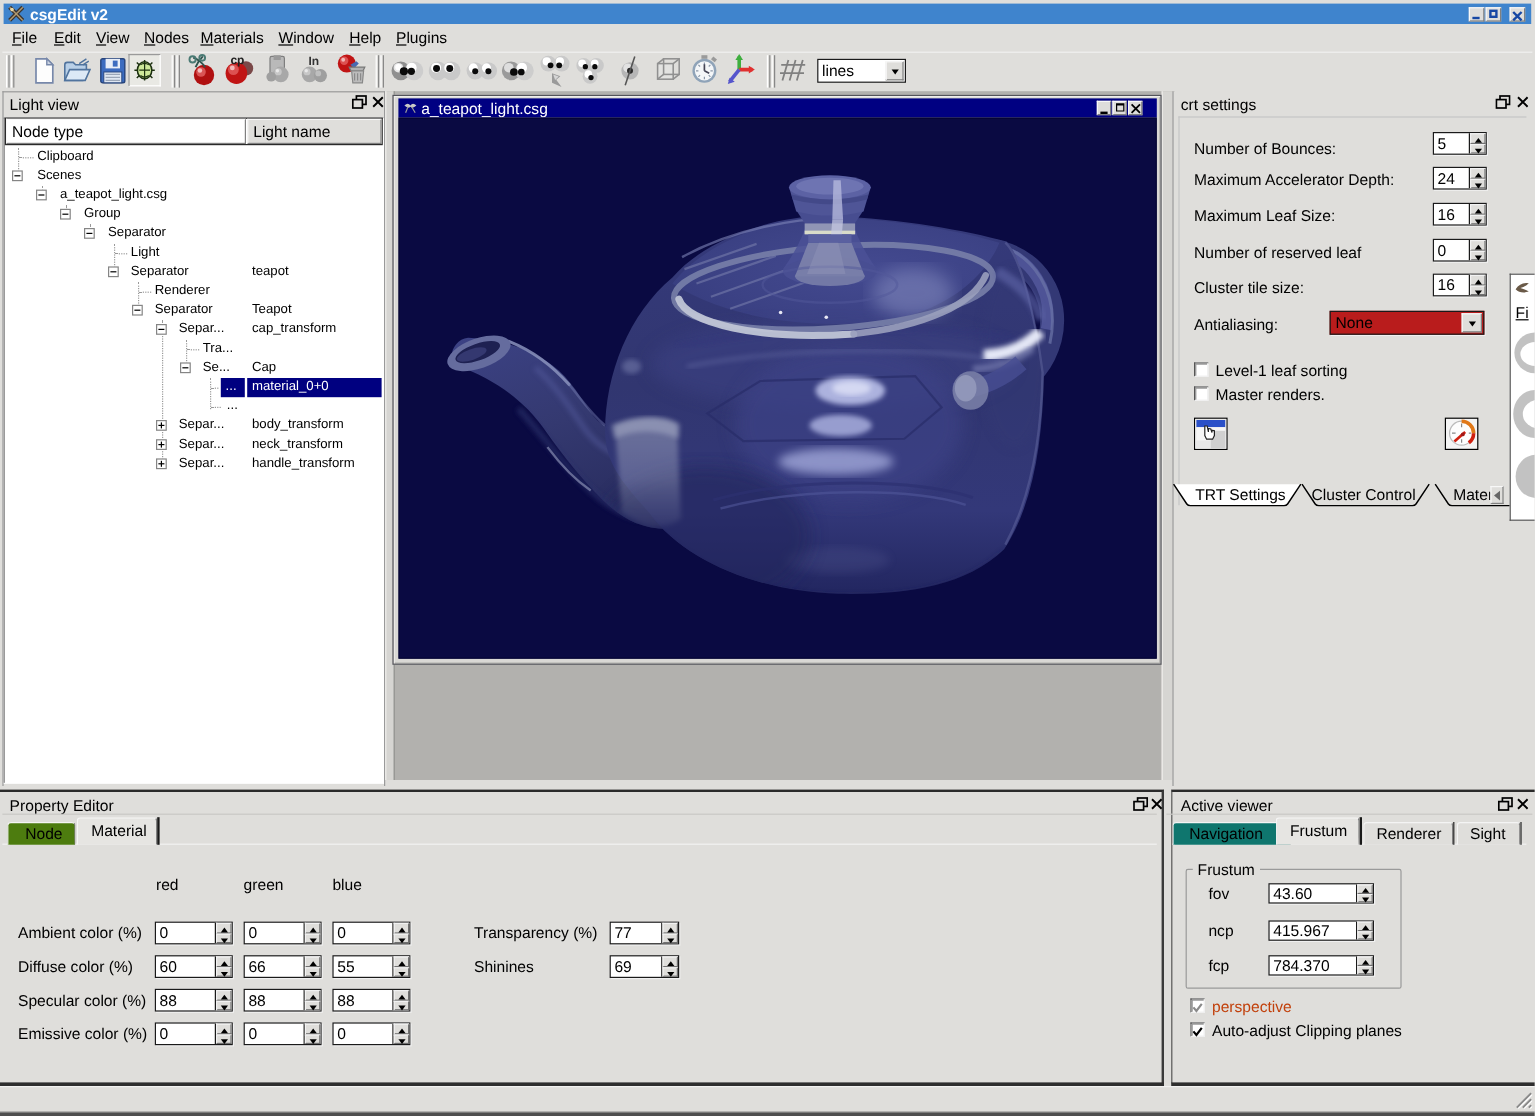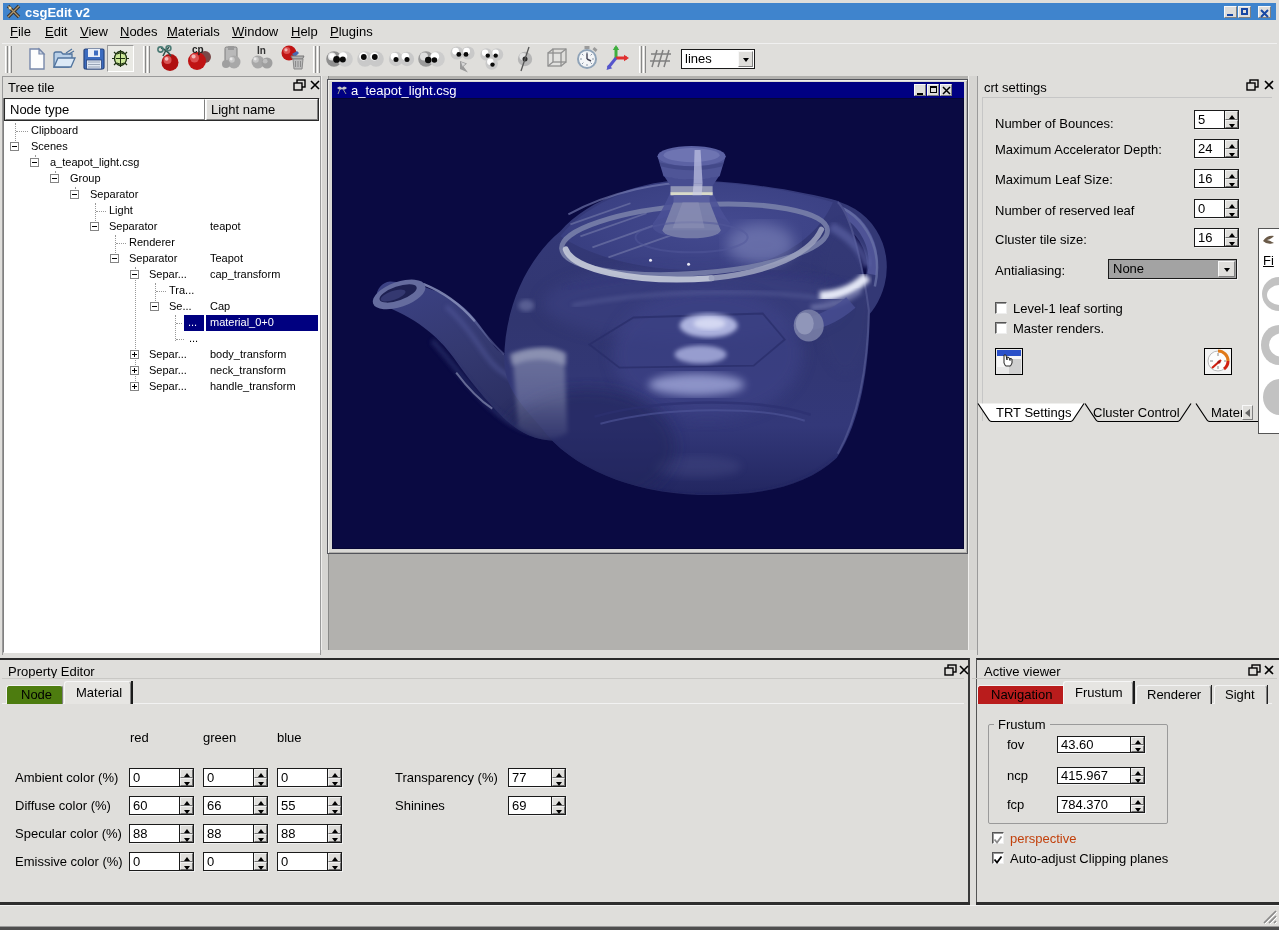"Tree tile" div.abs { text: Tree tile -> Light view }
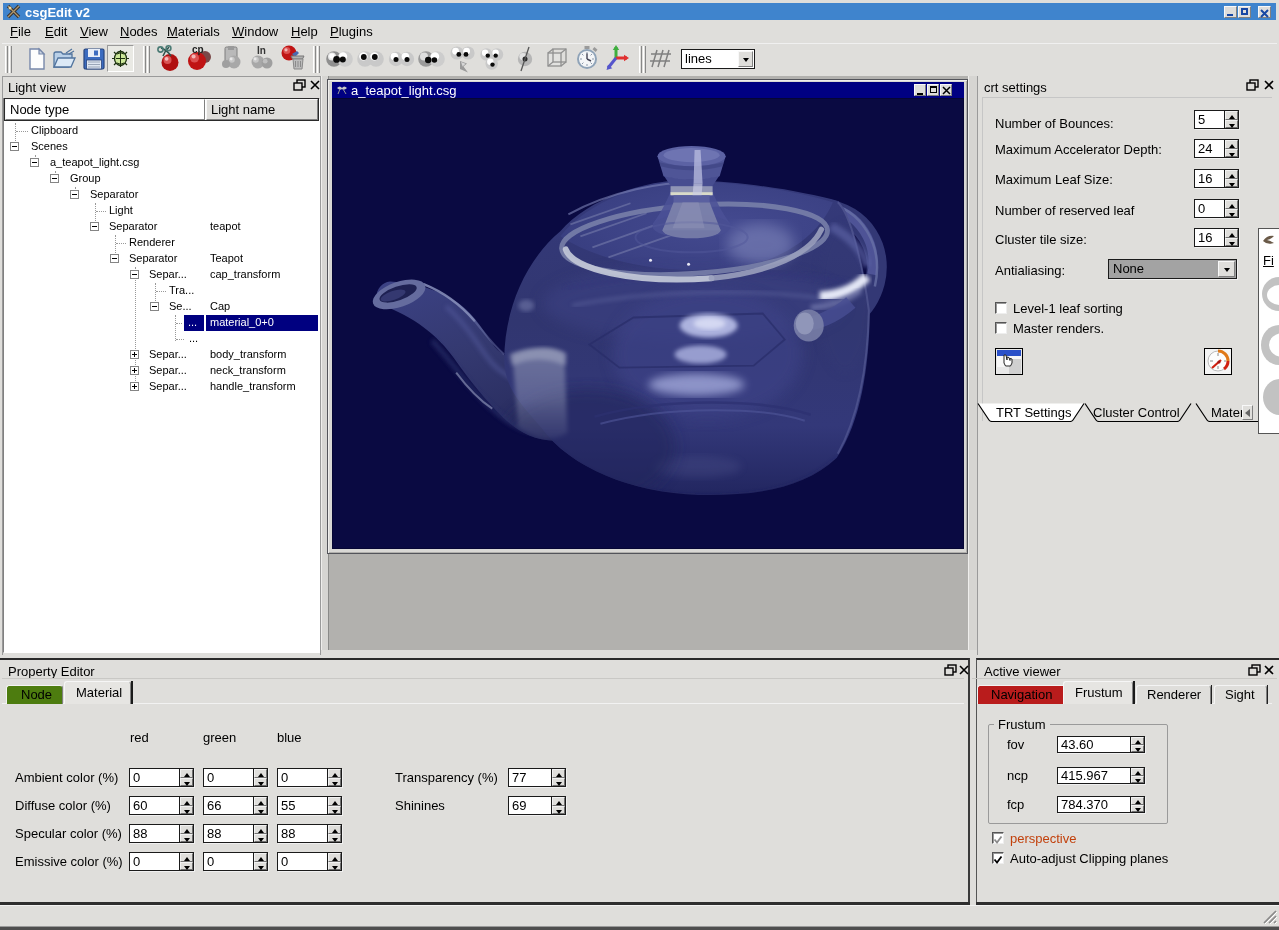"None" div.abs { background: #a3a3a3 -> #b91c1c }
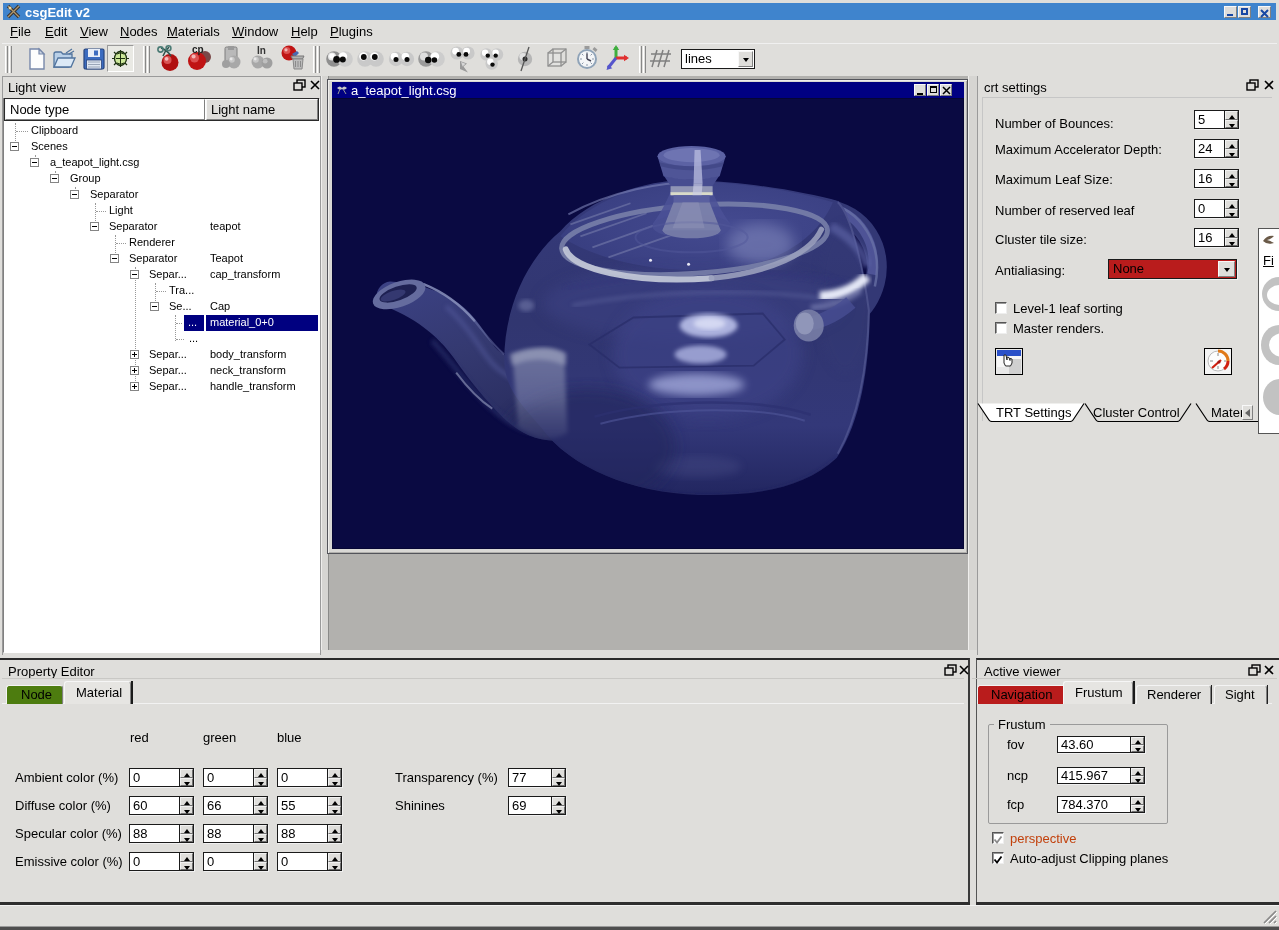"Navigation" div.abs { background: #b91c1c -> #0f766e }
